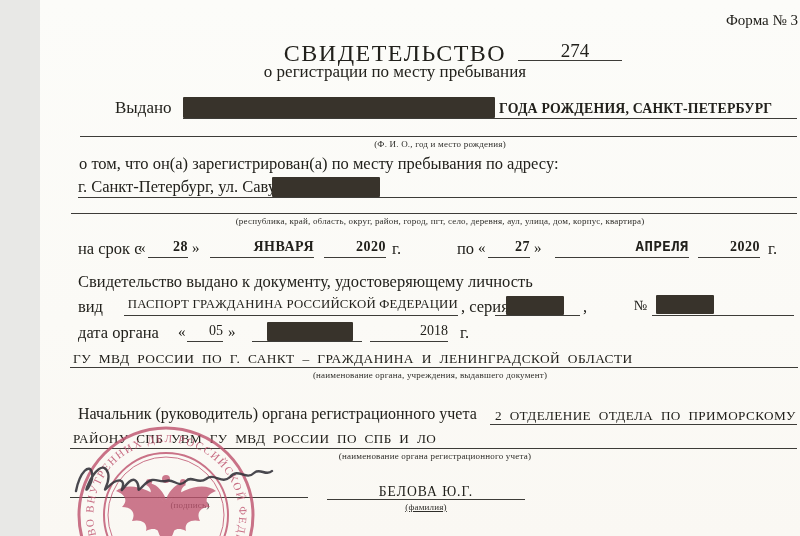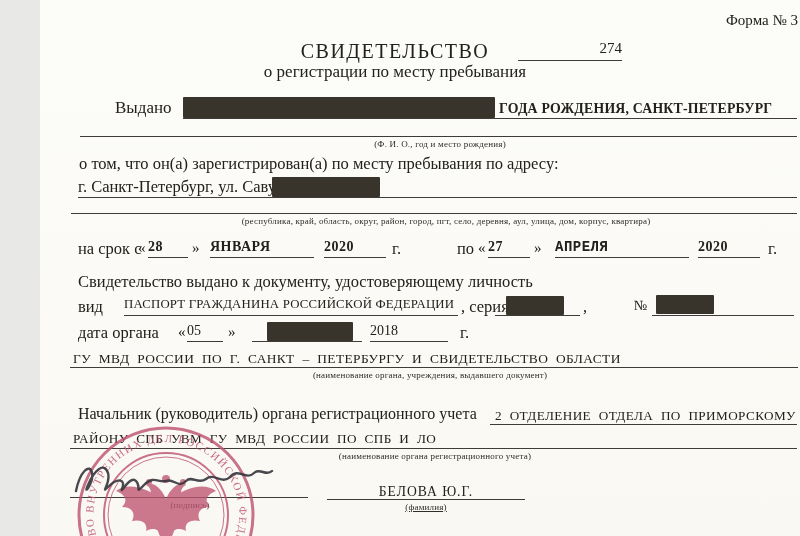"СВИДЕТЕЛЬСТВО" .title { font-size: 20px -> 24px }
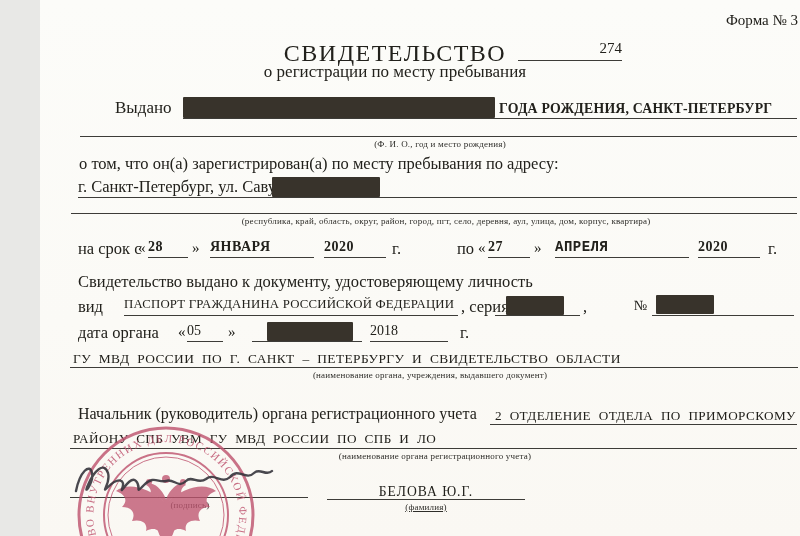"274" div.cell { font-size: 15px -> 19px; text-align: right -> center }
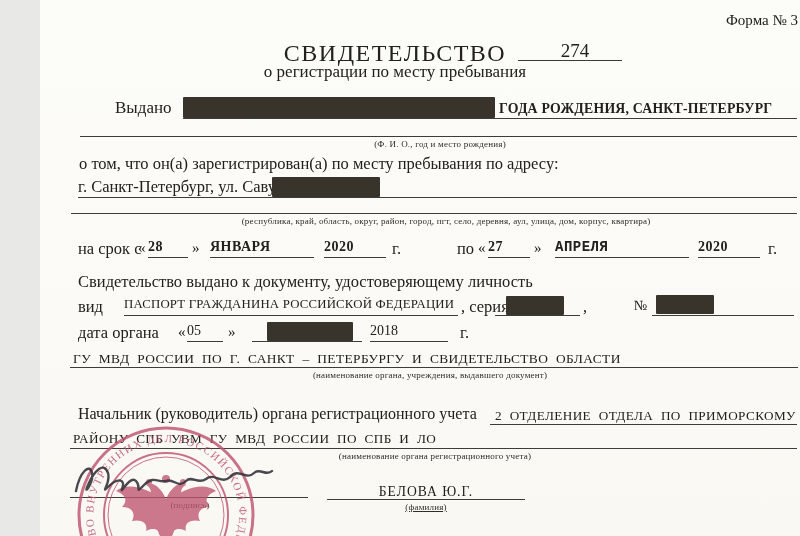"(республика, край, область, округ," div.abs { left: 156px -> 150px }
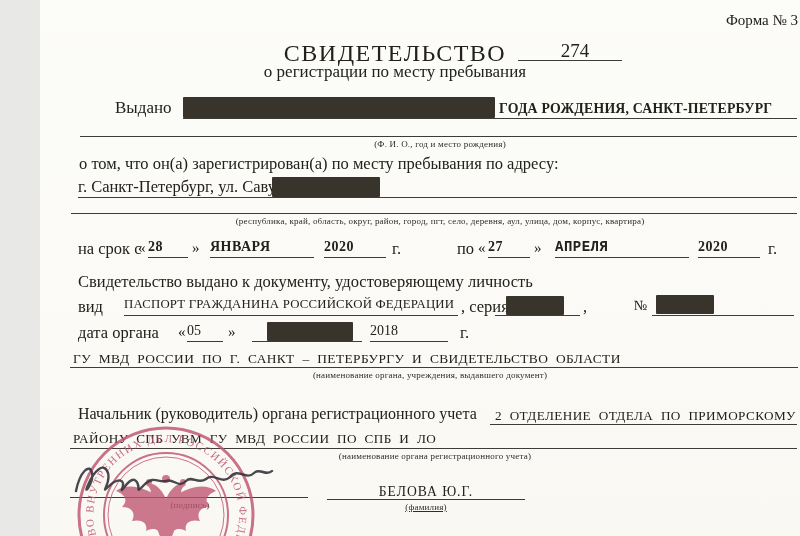"28" .cell { text-align: left -> right }
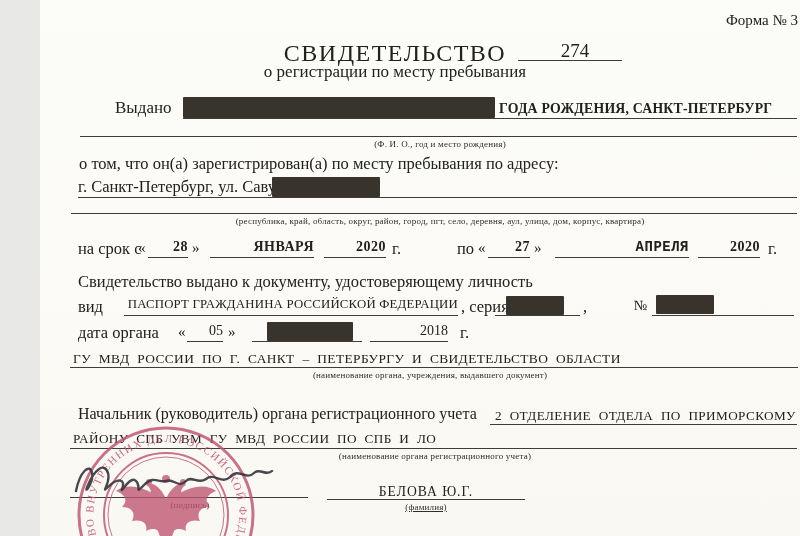"ГУ МВД РОССИИ ПО Г." div.abs { text: ПЕТЕРБУРГУ И СВИДЕТЕЛЬСТВО -> ГРАЖДАНИНА И ЛЕНИНГРАДСКОЙ }
